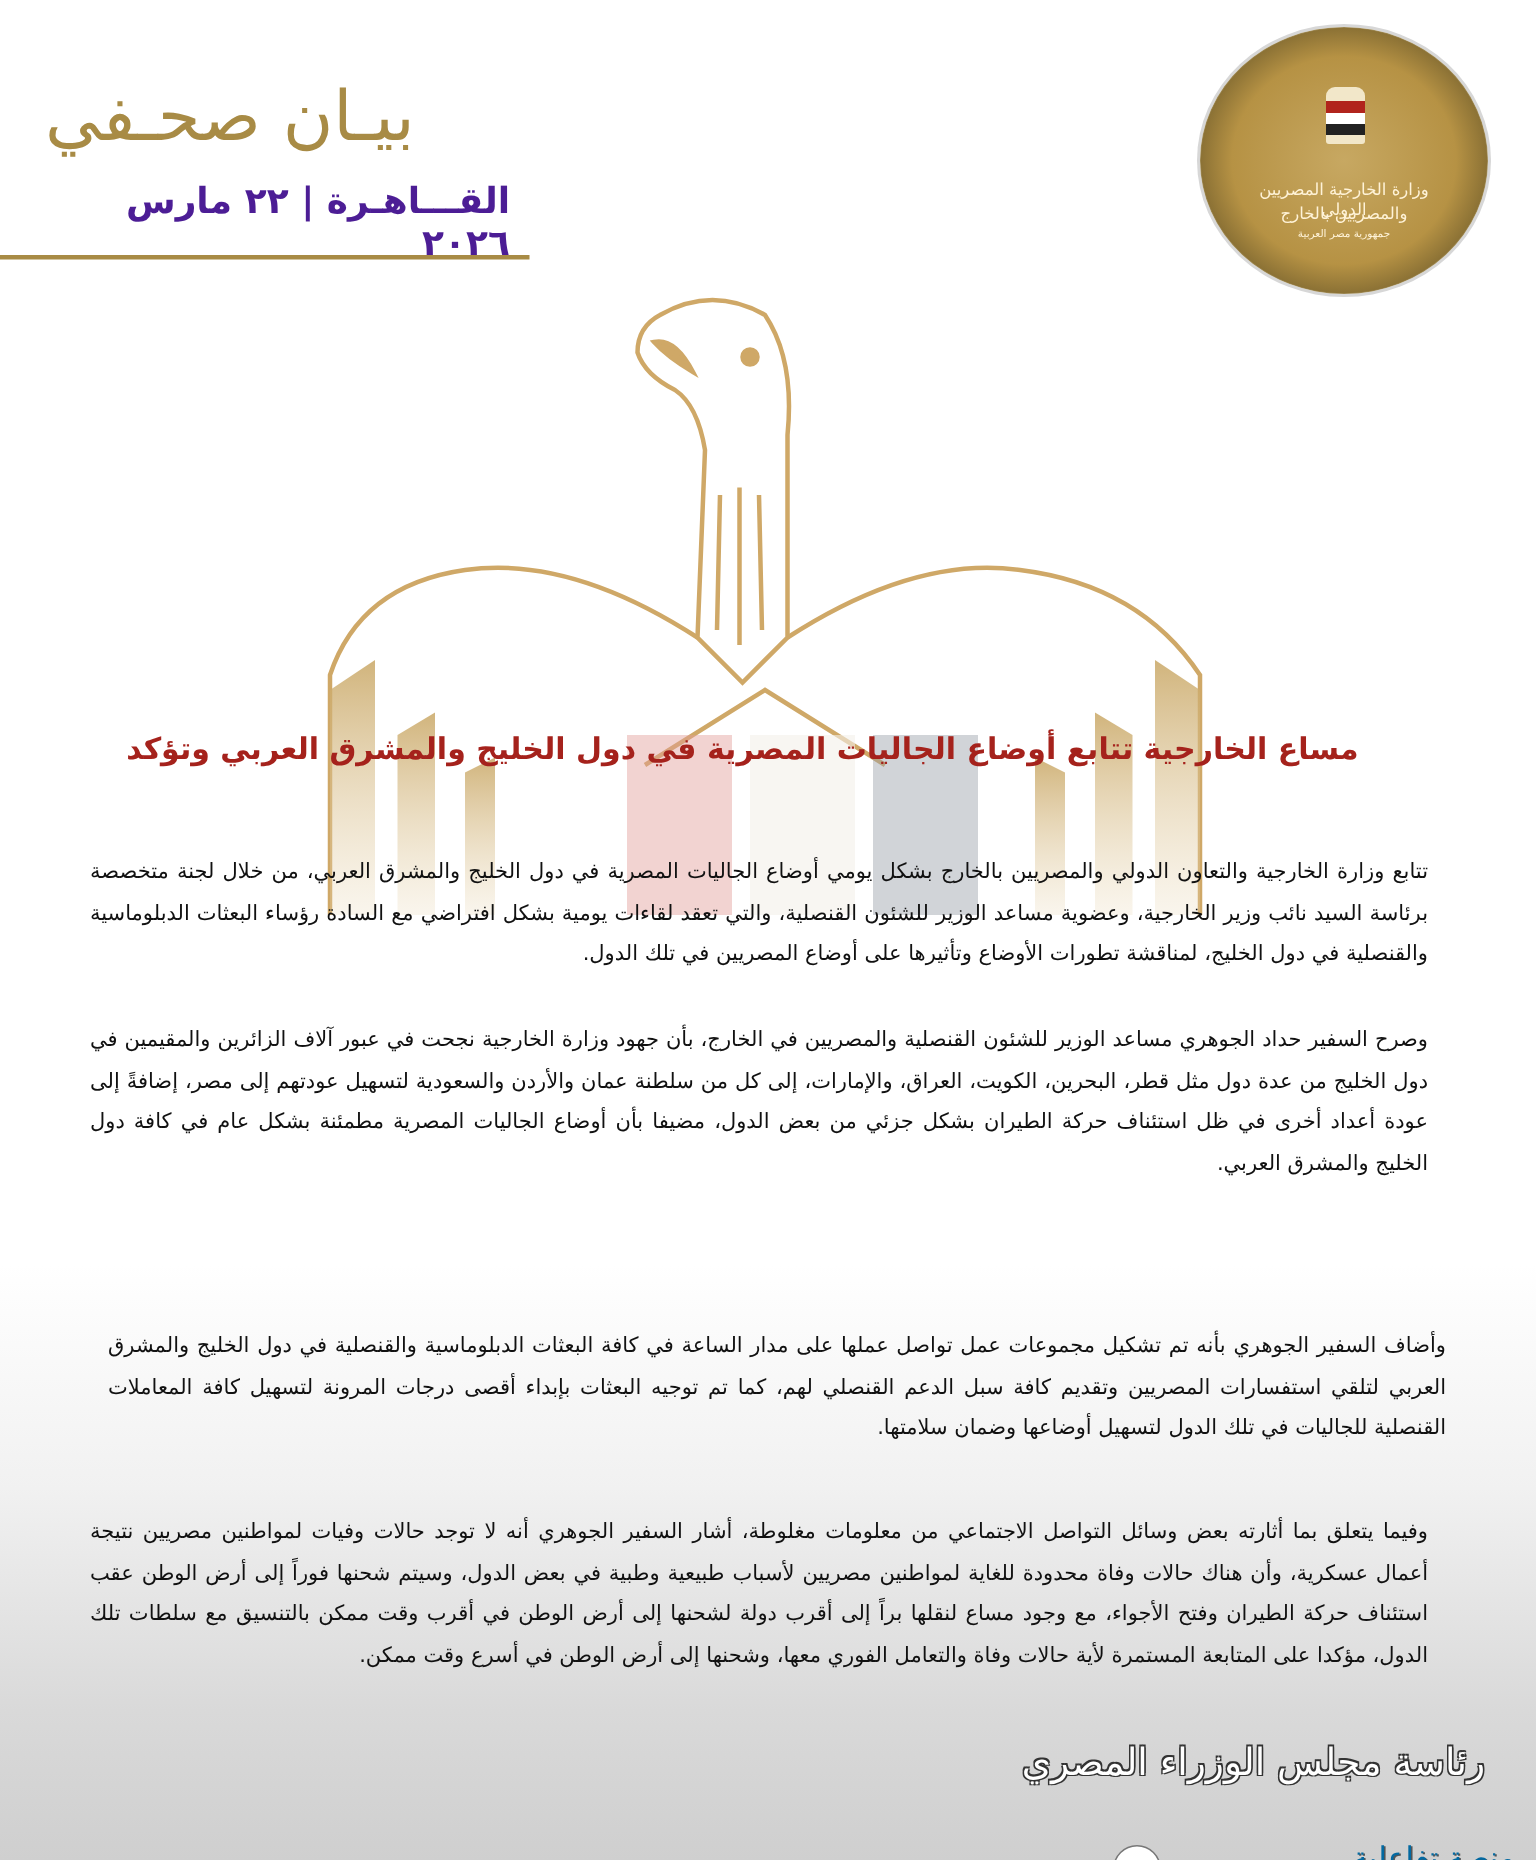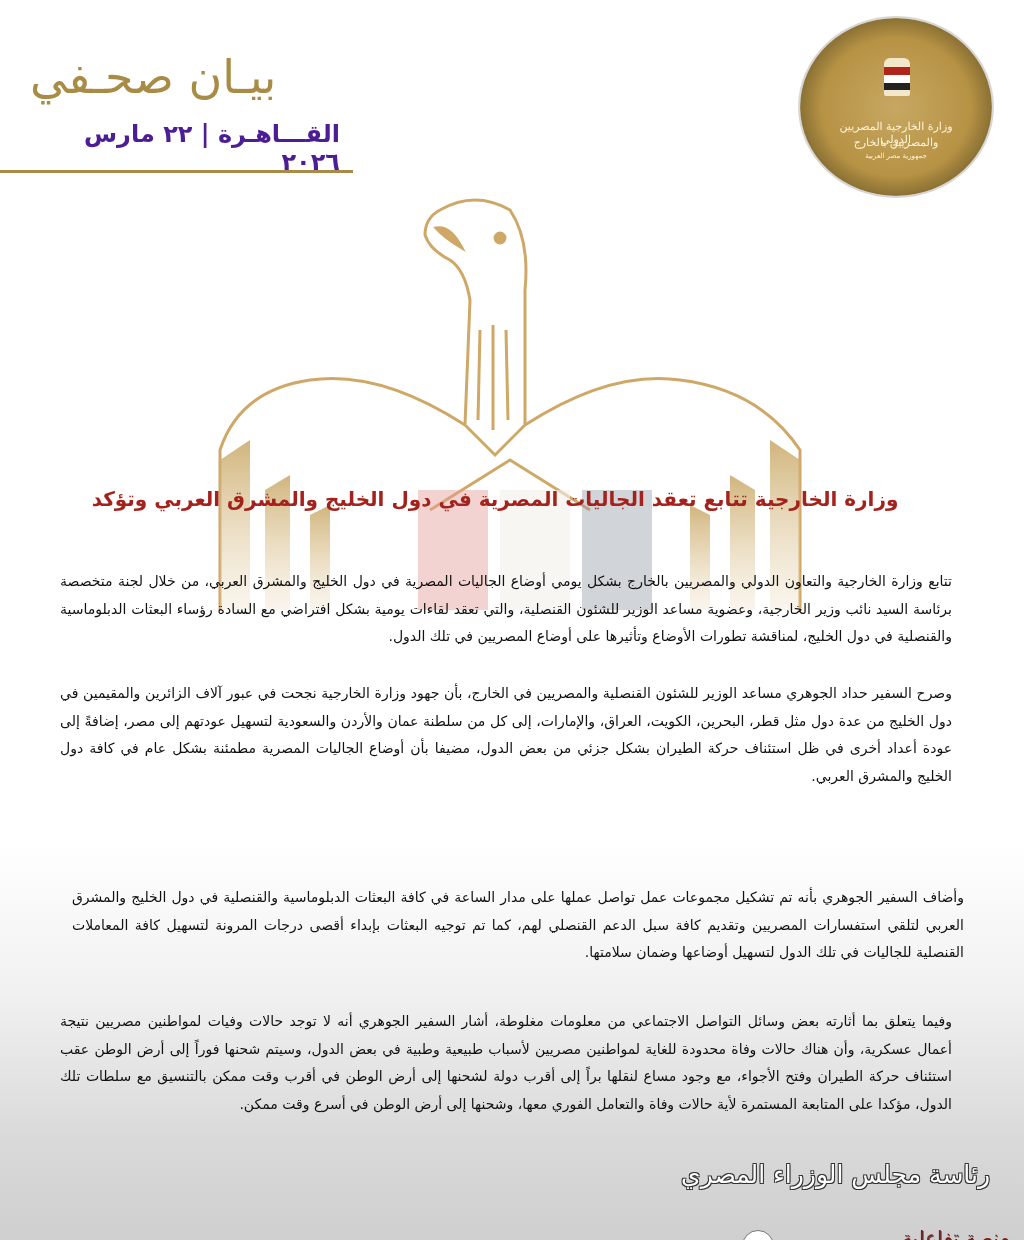"وزارة الخارجية تتابع تعقد الجاليات" div { text: وزارة الخارجية تتابع تعقد -> مساع الخارجية تتابع أوضاع }
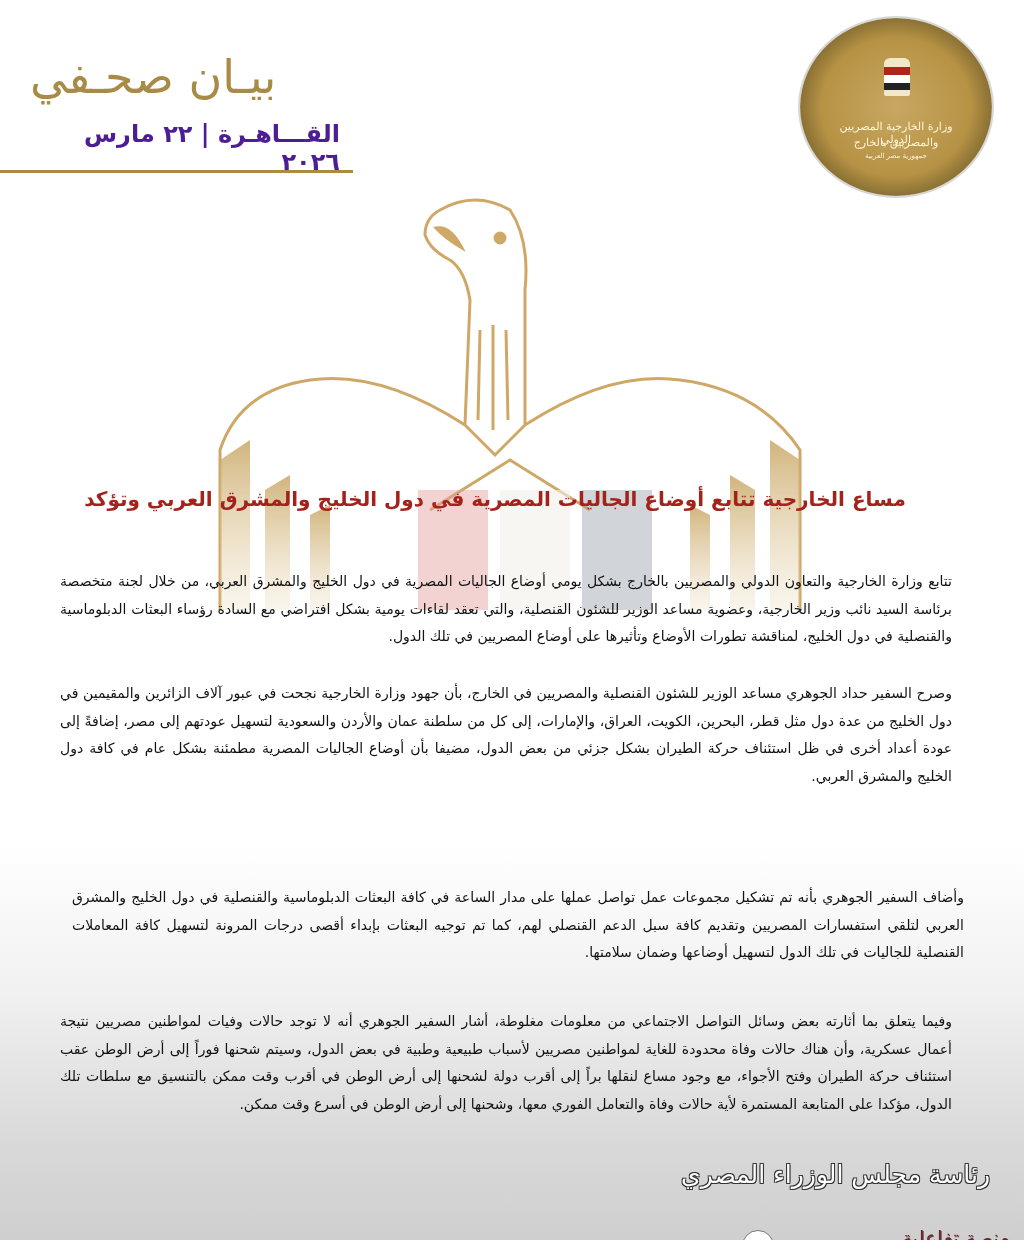"منصة تفاعلية" .bottom-caption { color: #7f1d1d -> #0369a1 }
